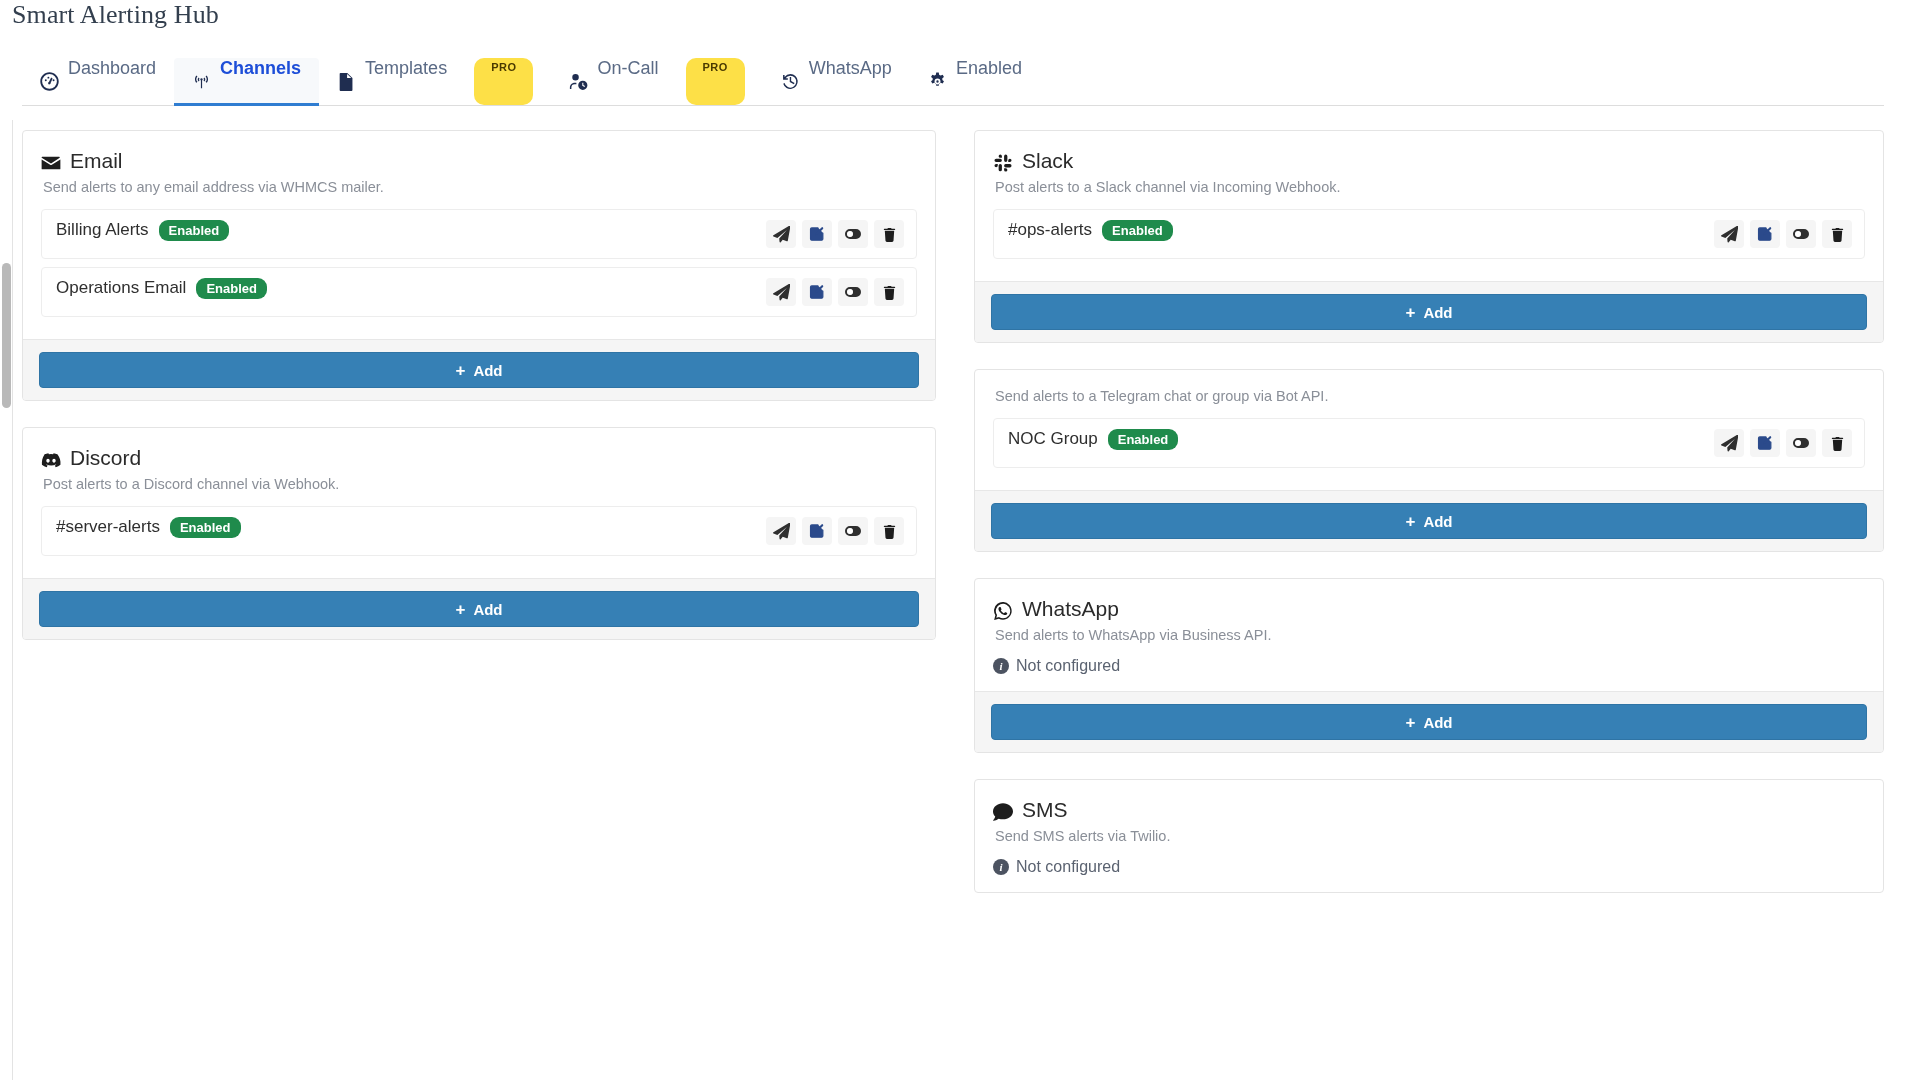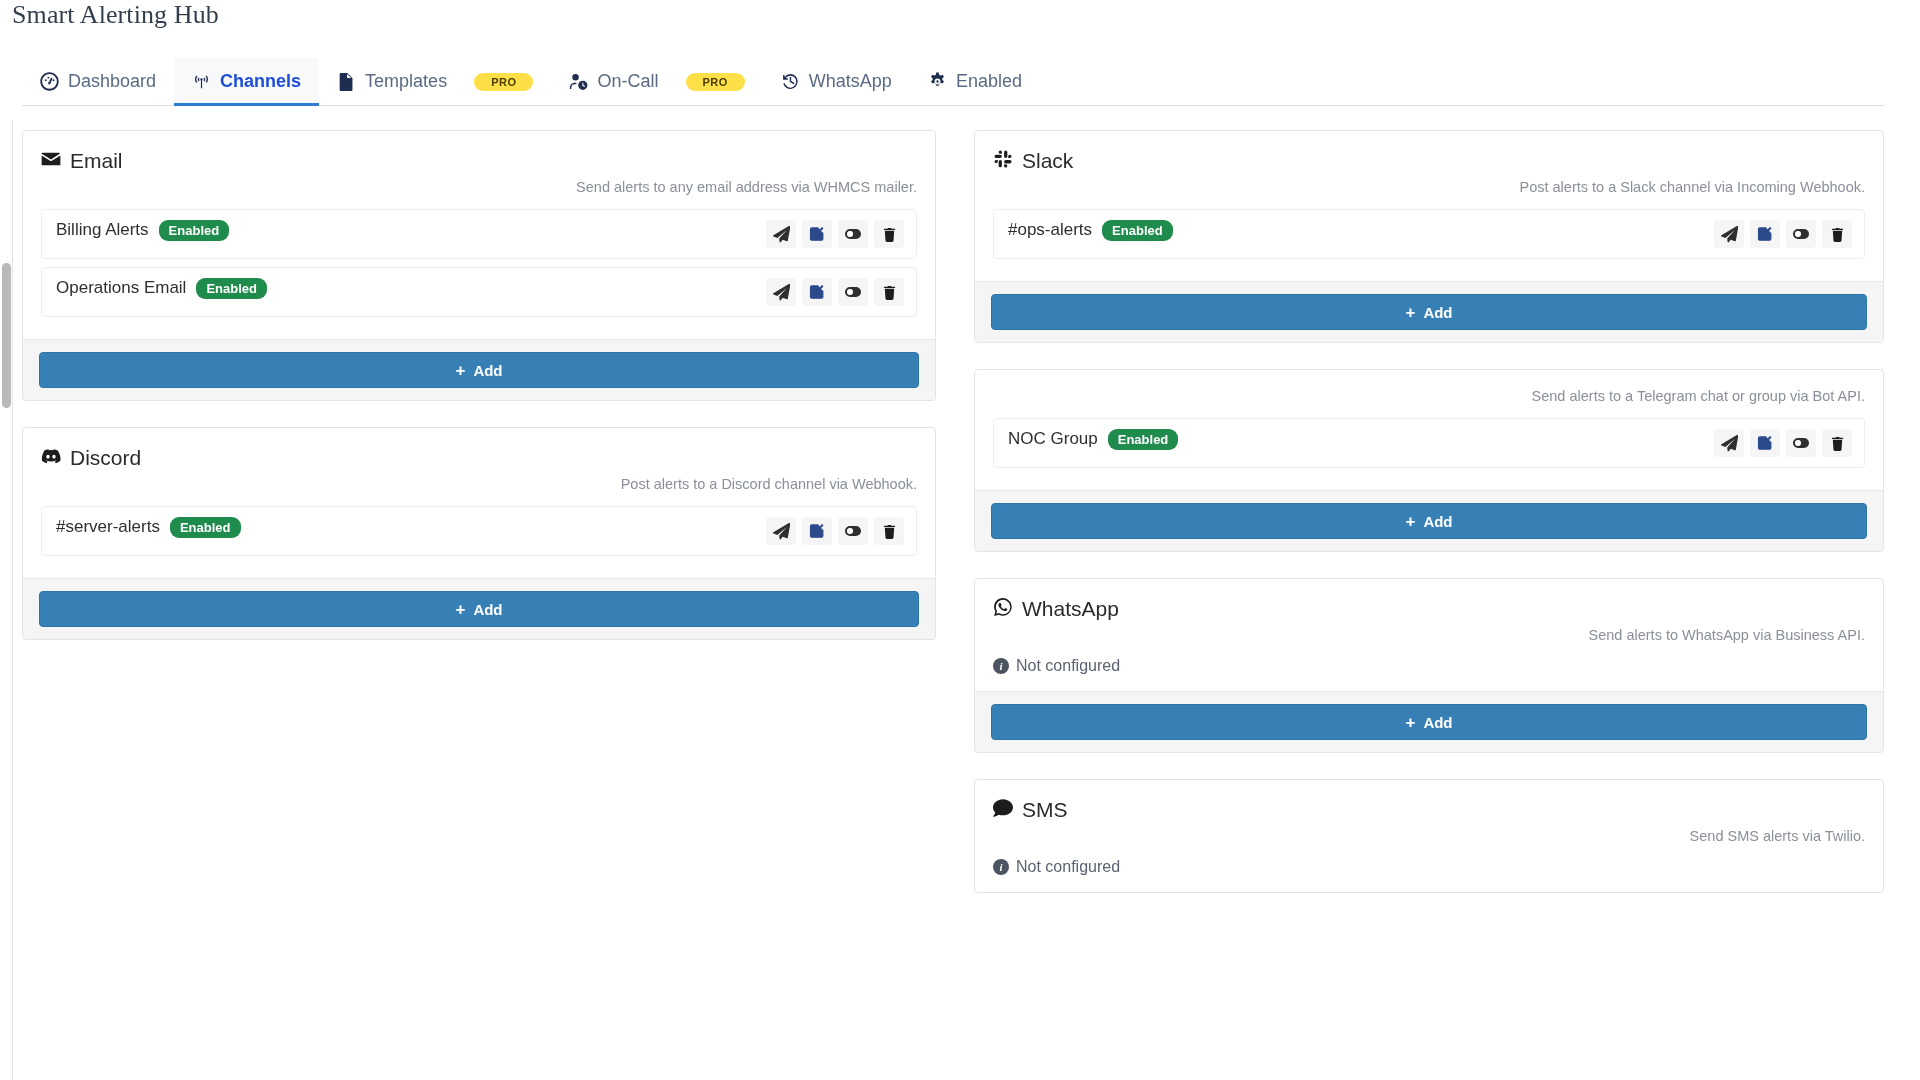"Dashboard" .tab { align-items: center -> none }
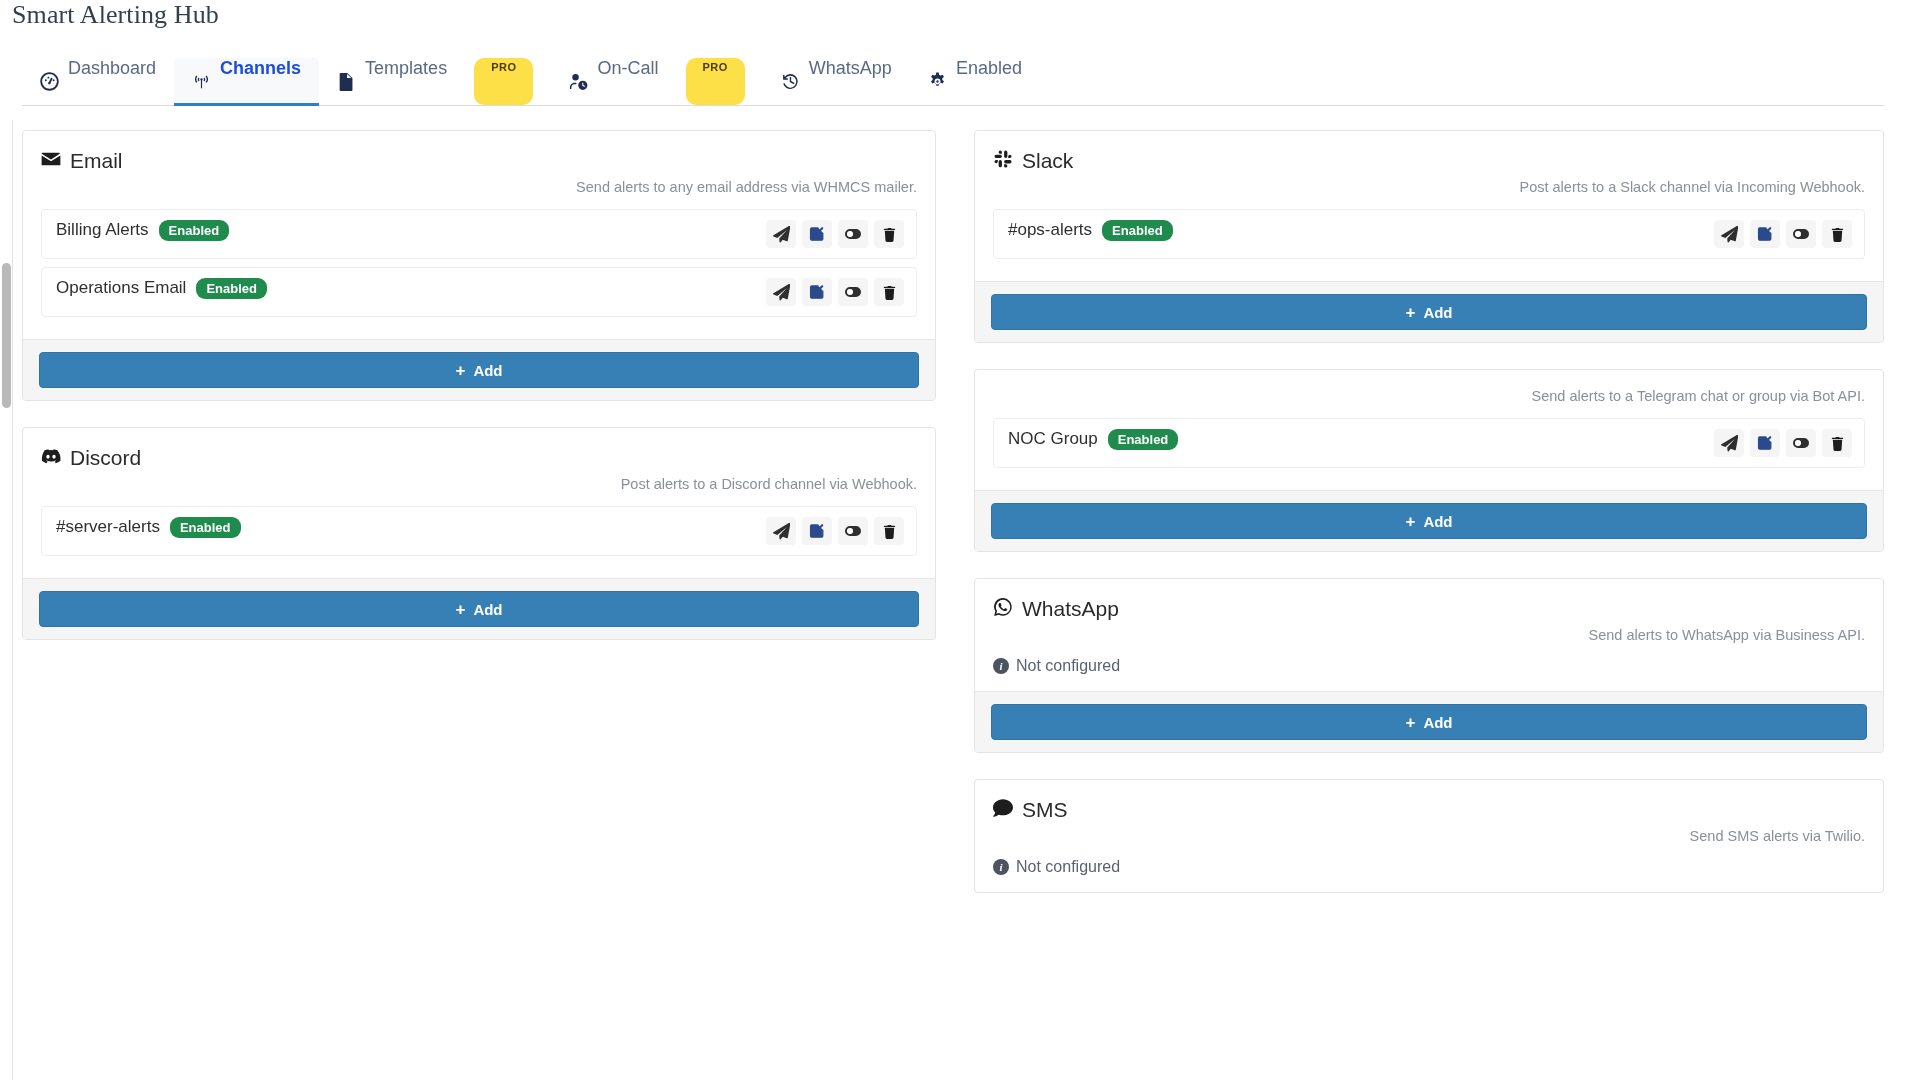"Email" .card-head { align-items: flex-start -> flex-end }
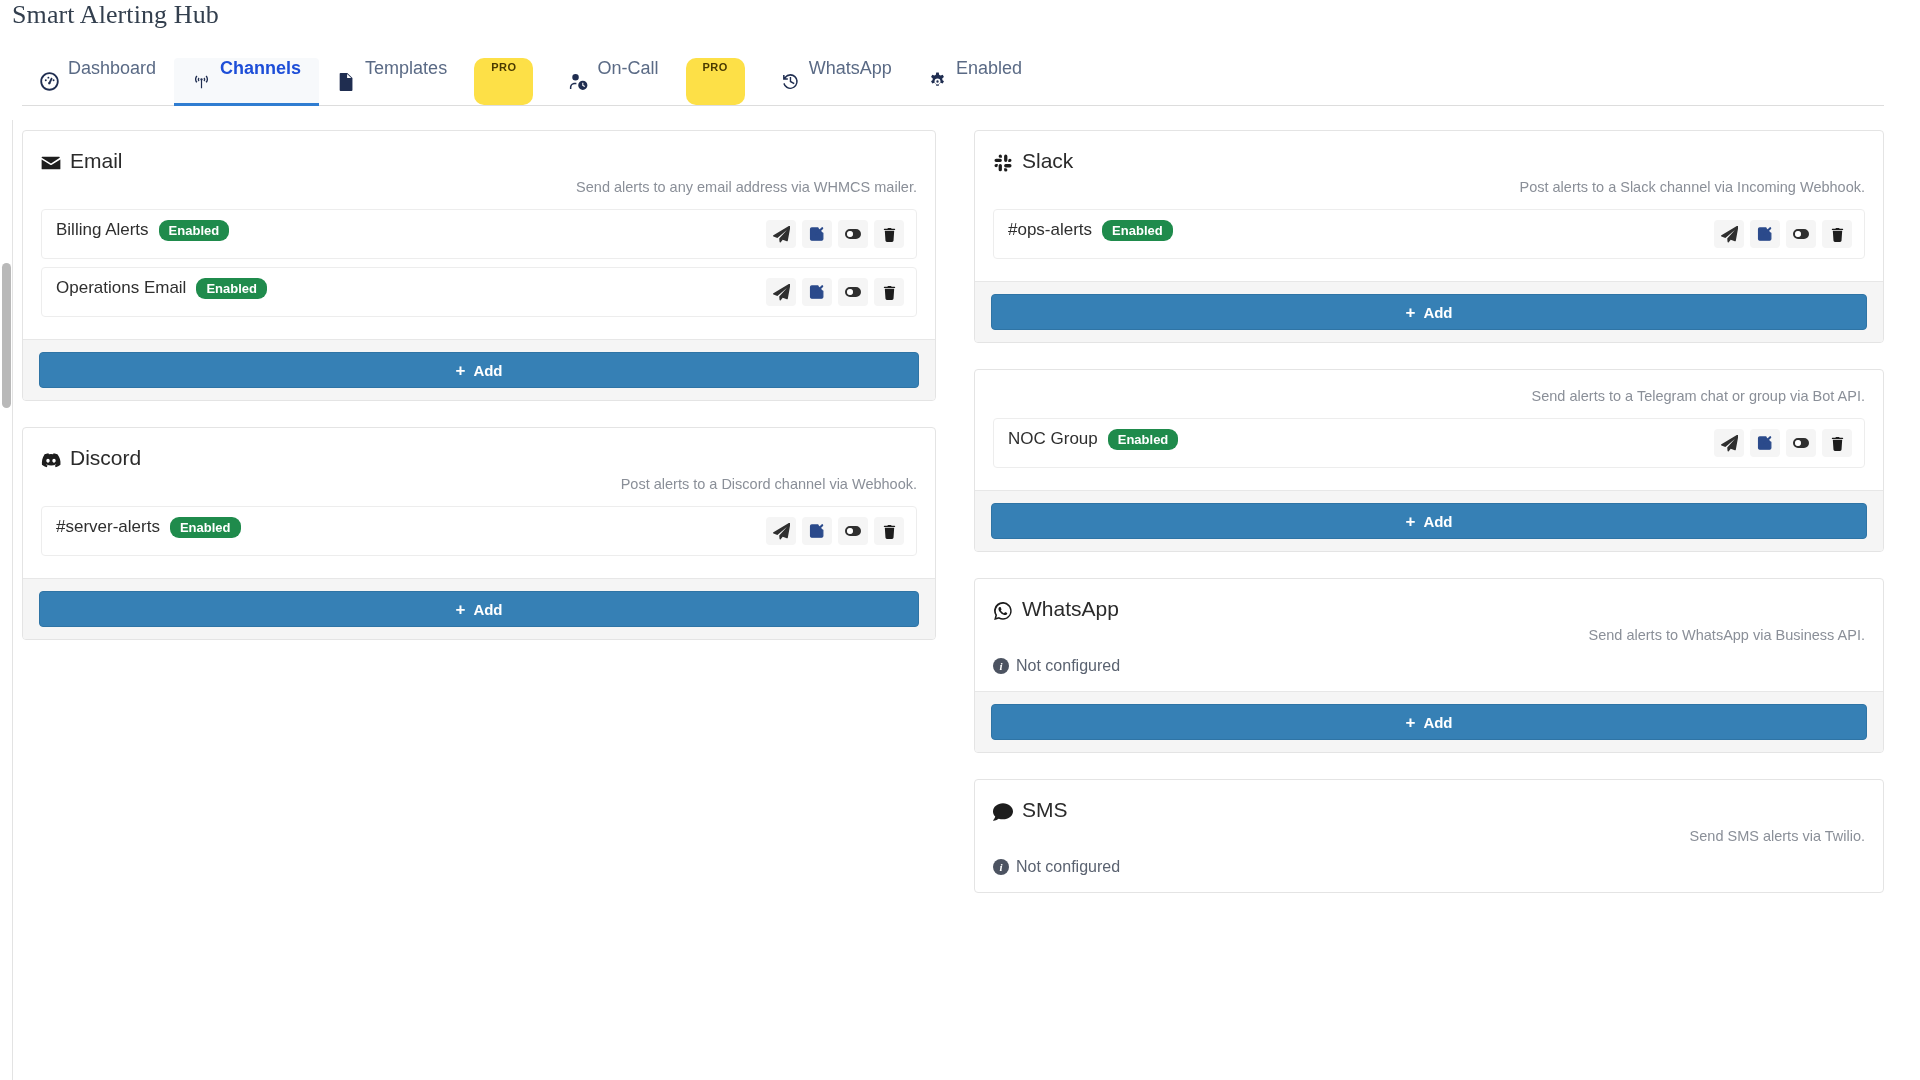"Send alerts to any email" .card-desc { text-align: right -> none }
